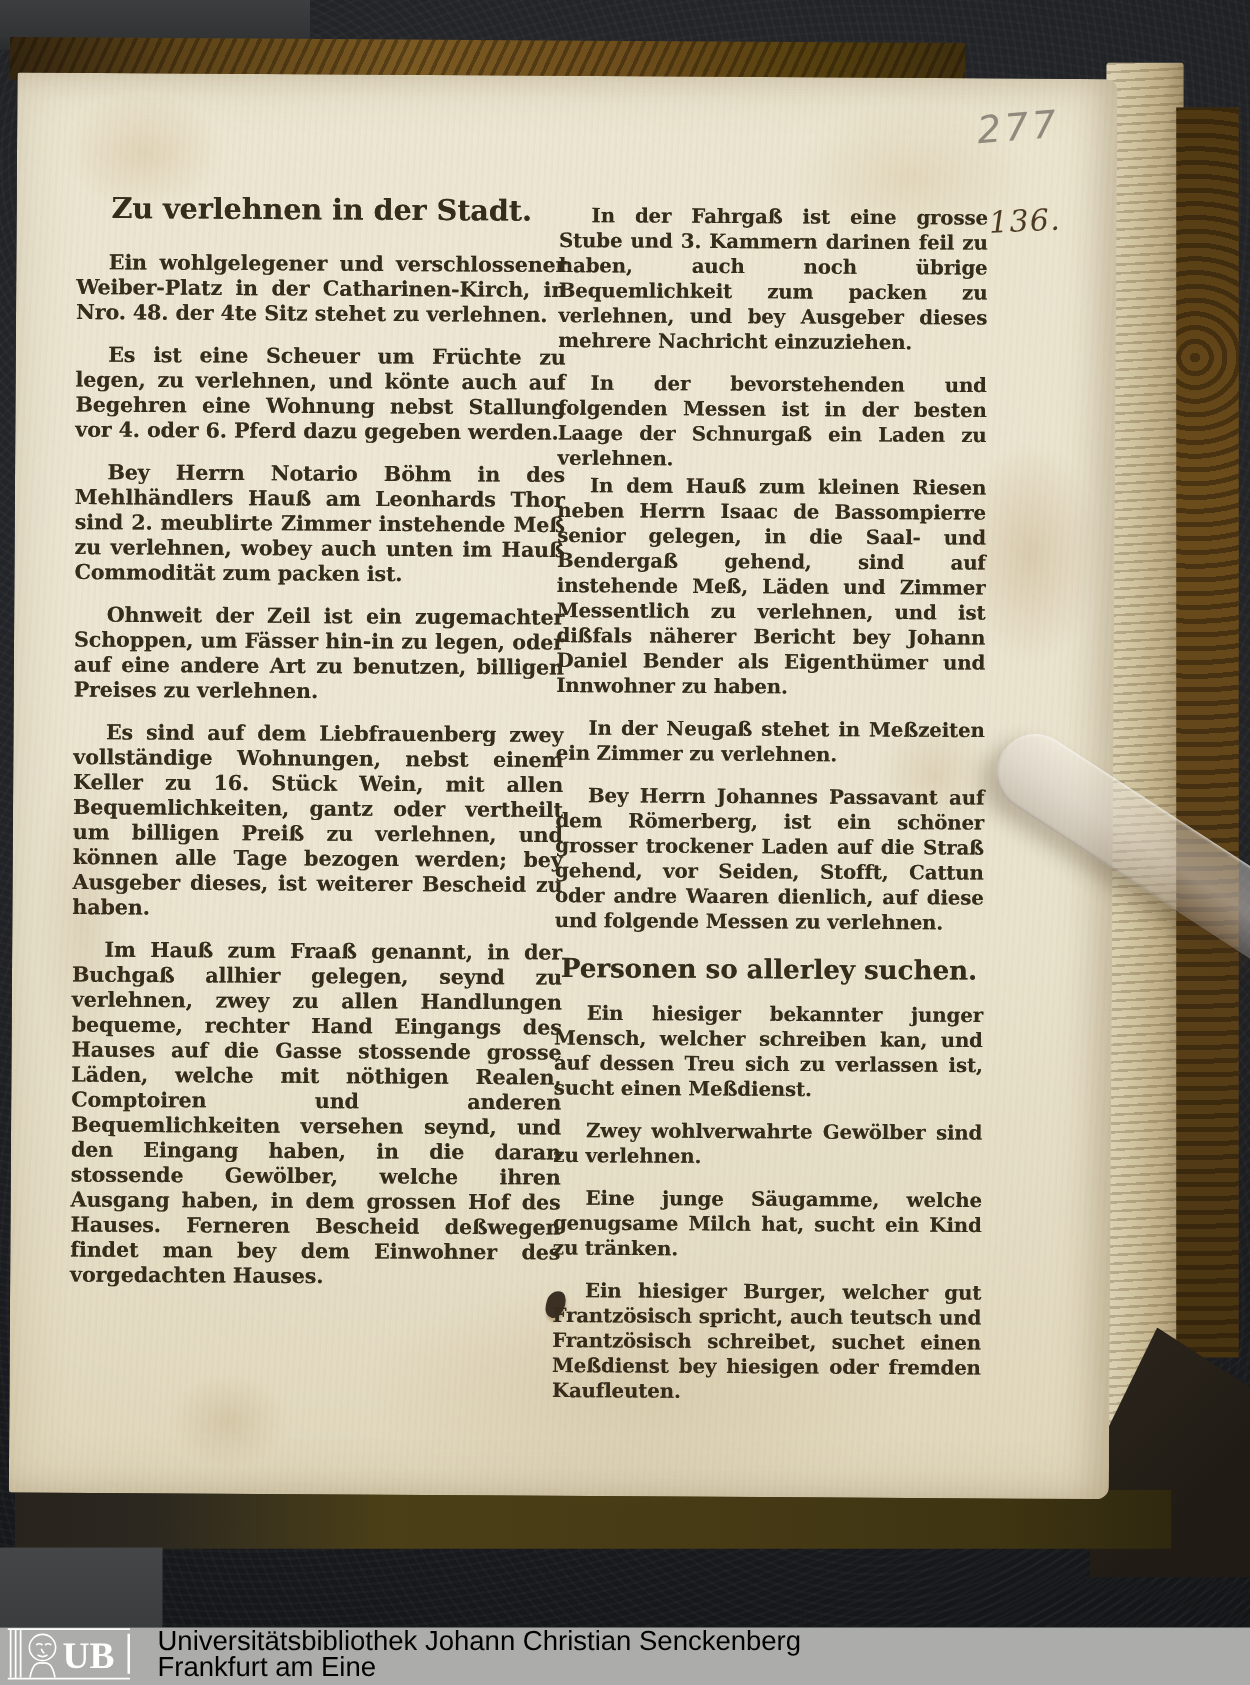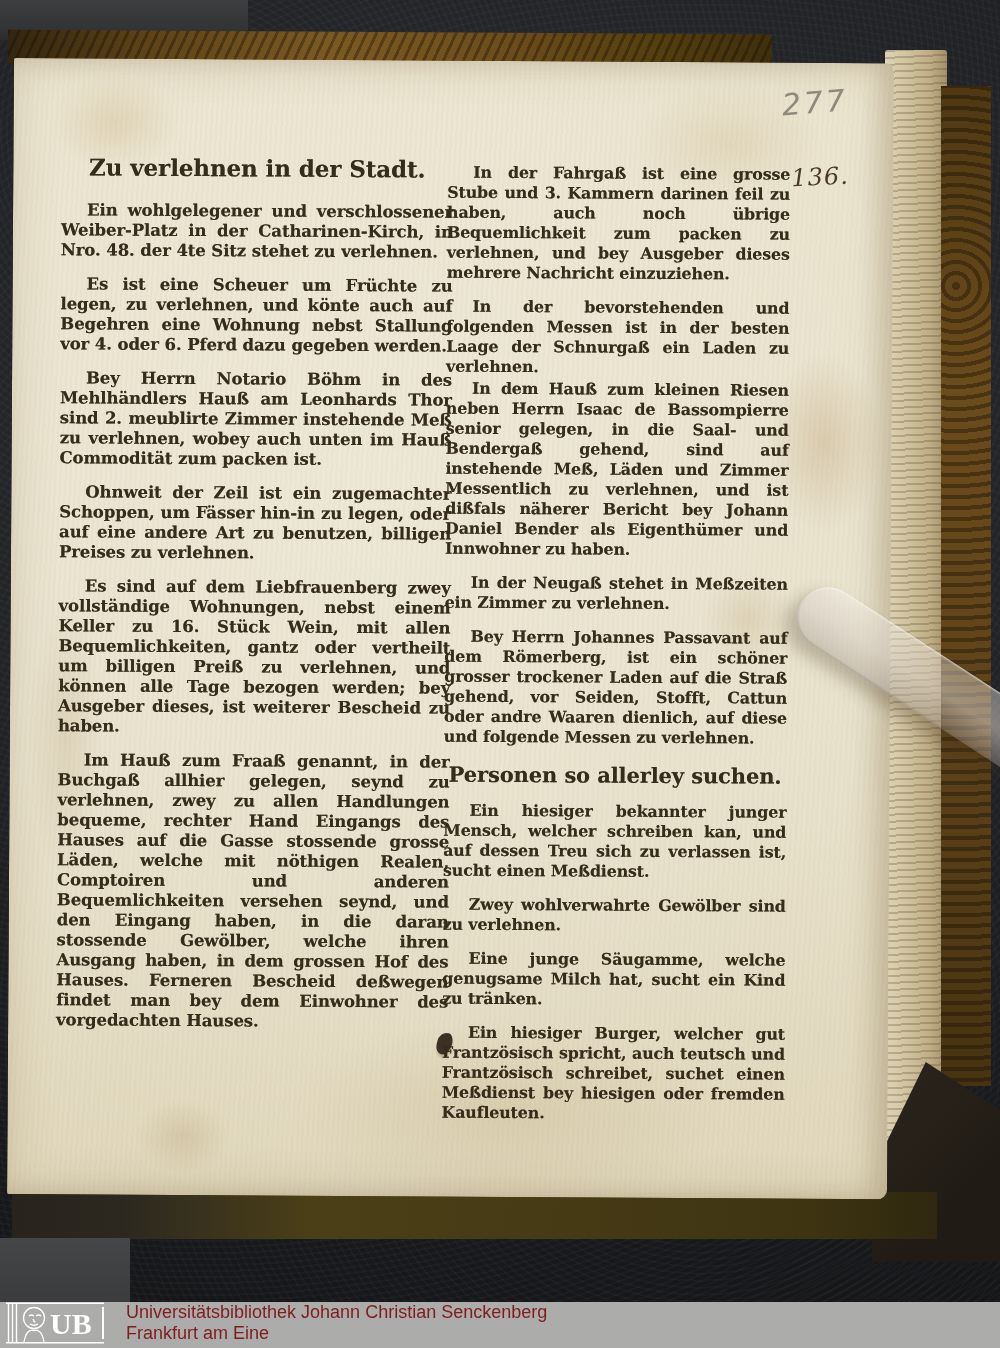"Universitätsbibliothek Johann Christian" .footer-text { color: #7f1d1d -> #000000; font-size: 18px -> 22px }
